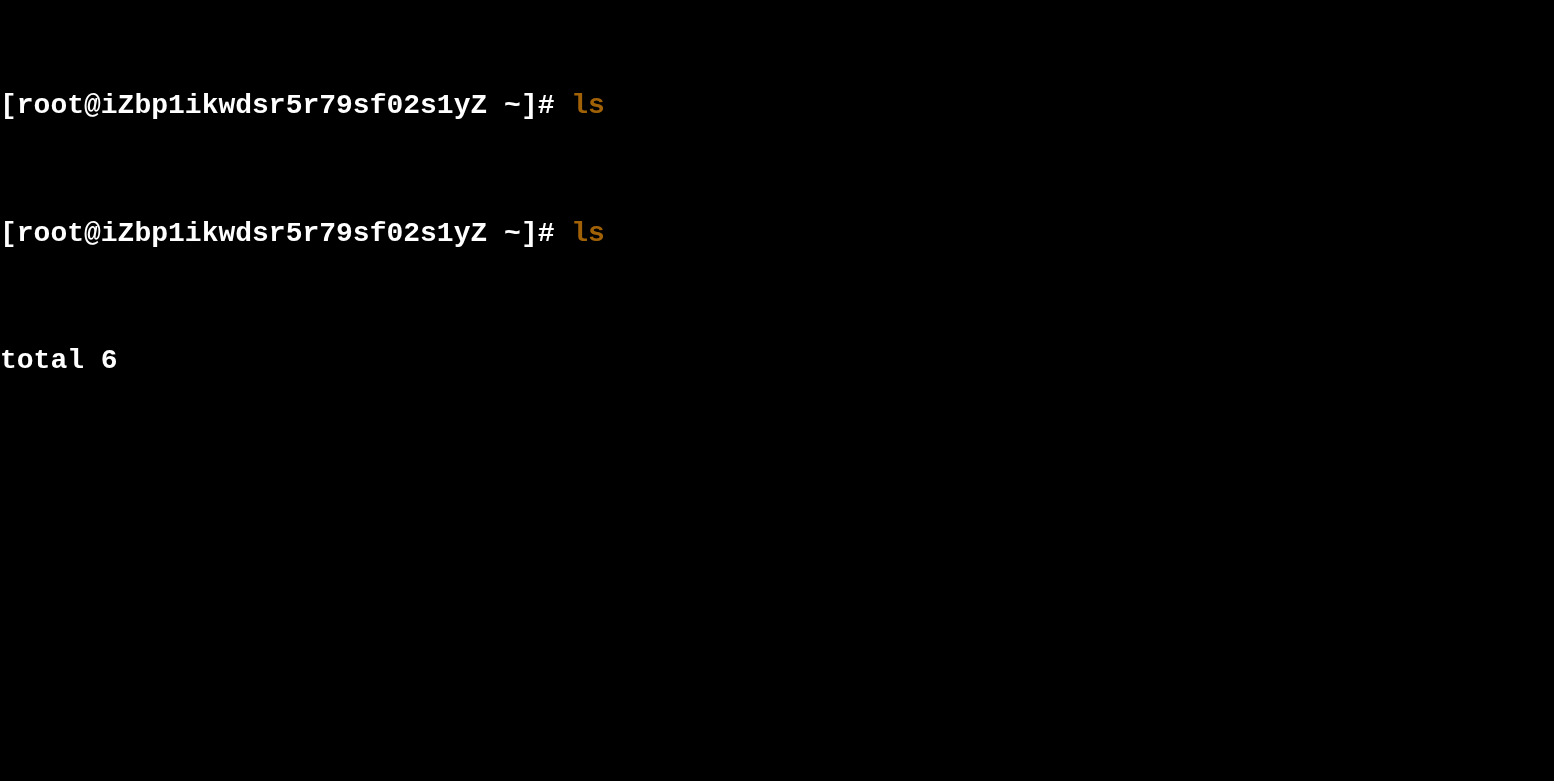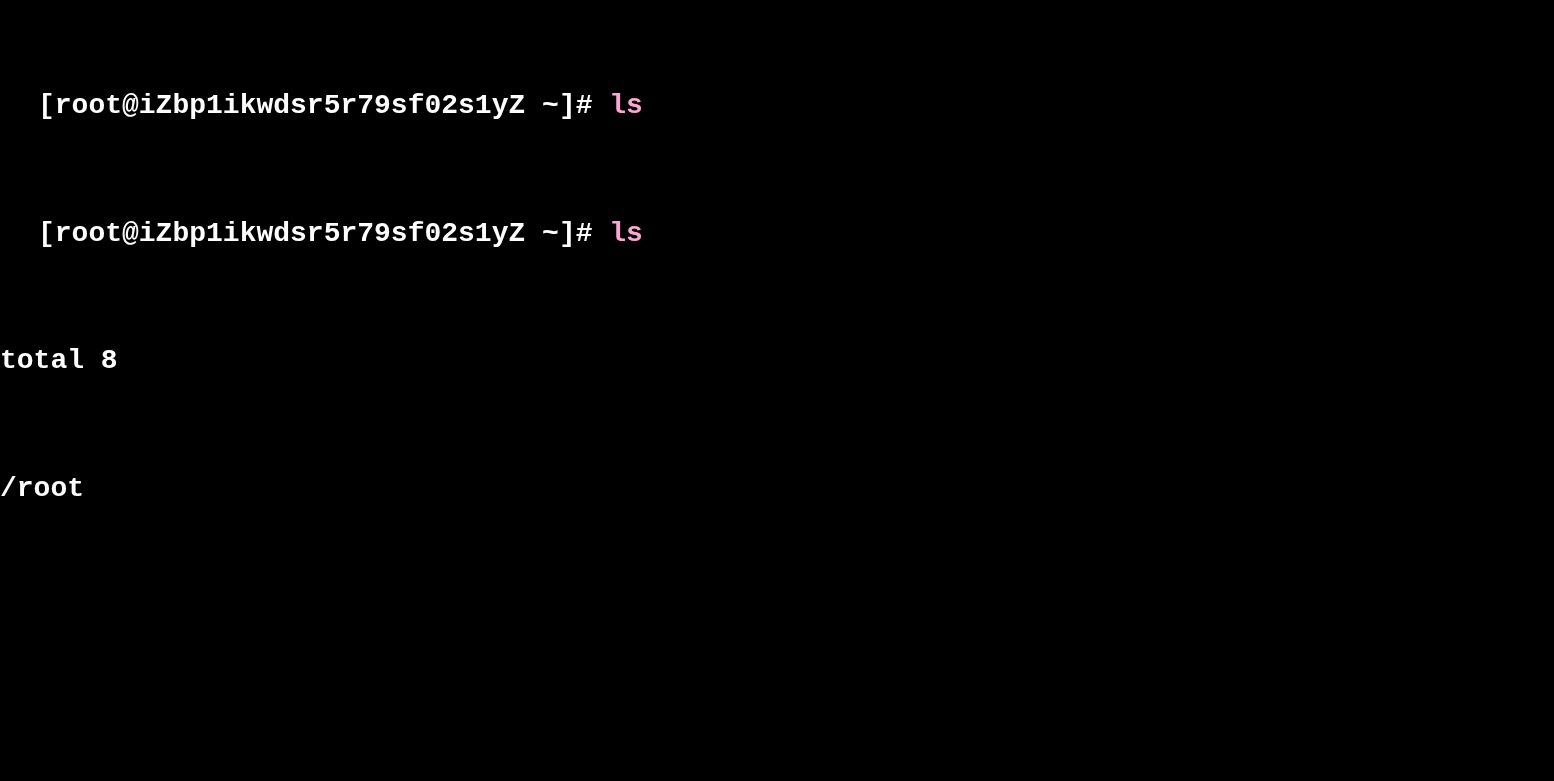"[root@iZbp1ikwdsr5r79sf02s1yZ ~]#" .prompt { margin-left: 38px -> none }
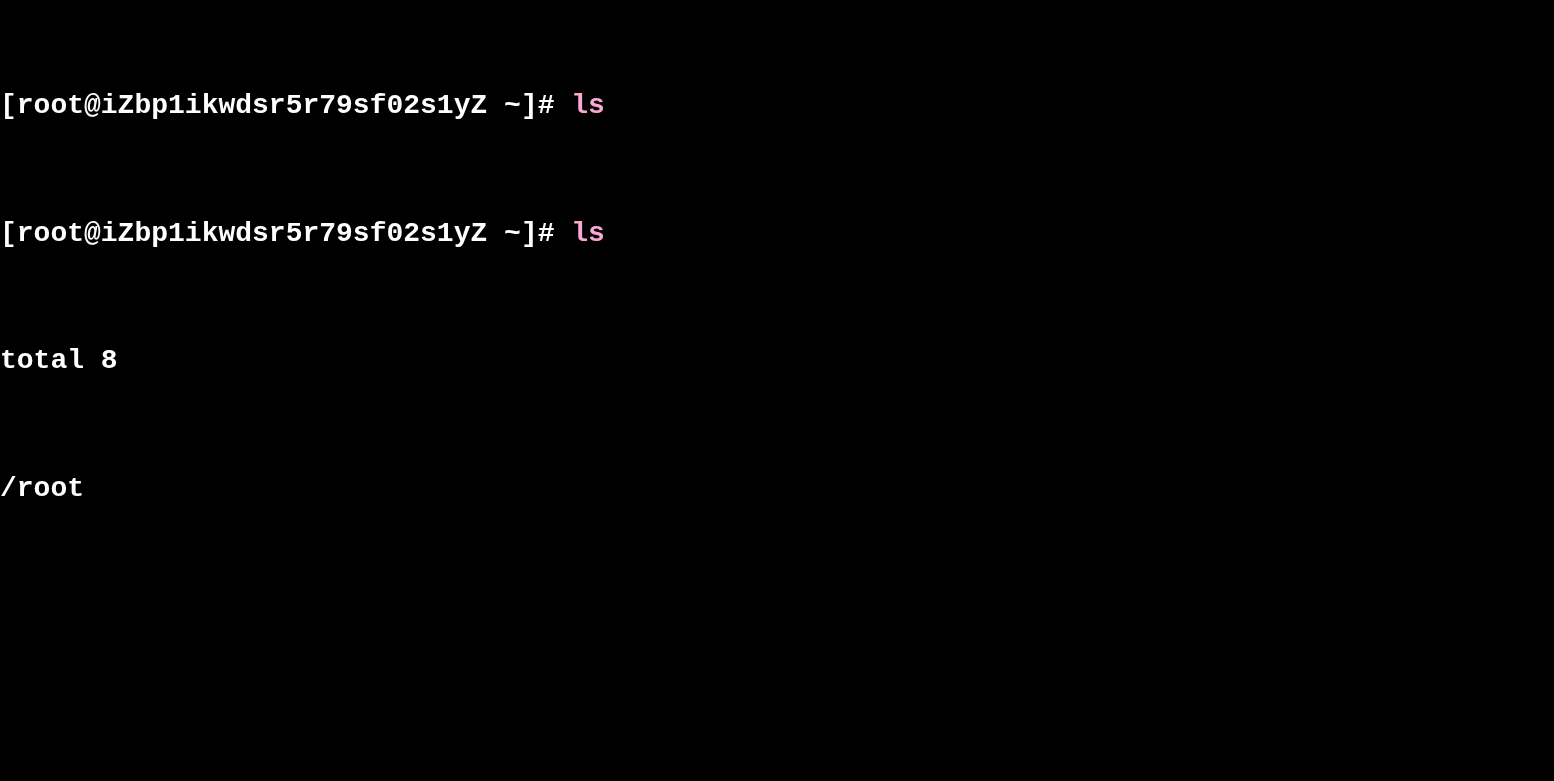"ls" .command { color: #f9a8d4 -> #a16207 }
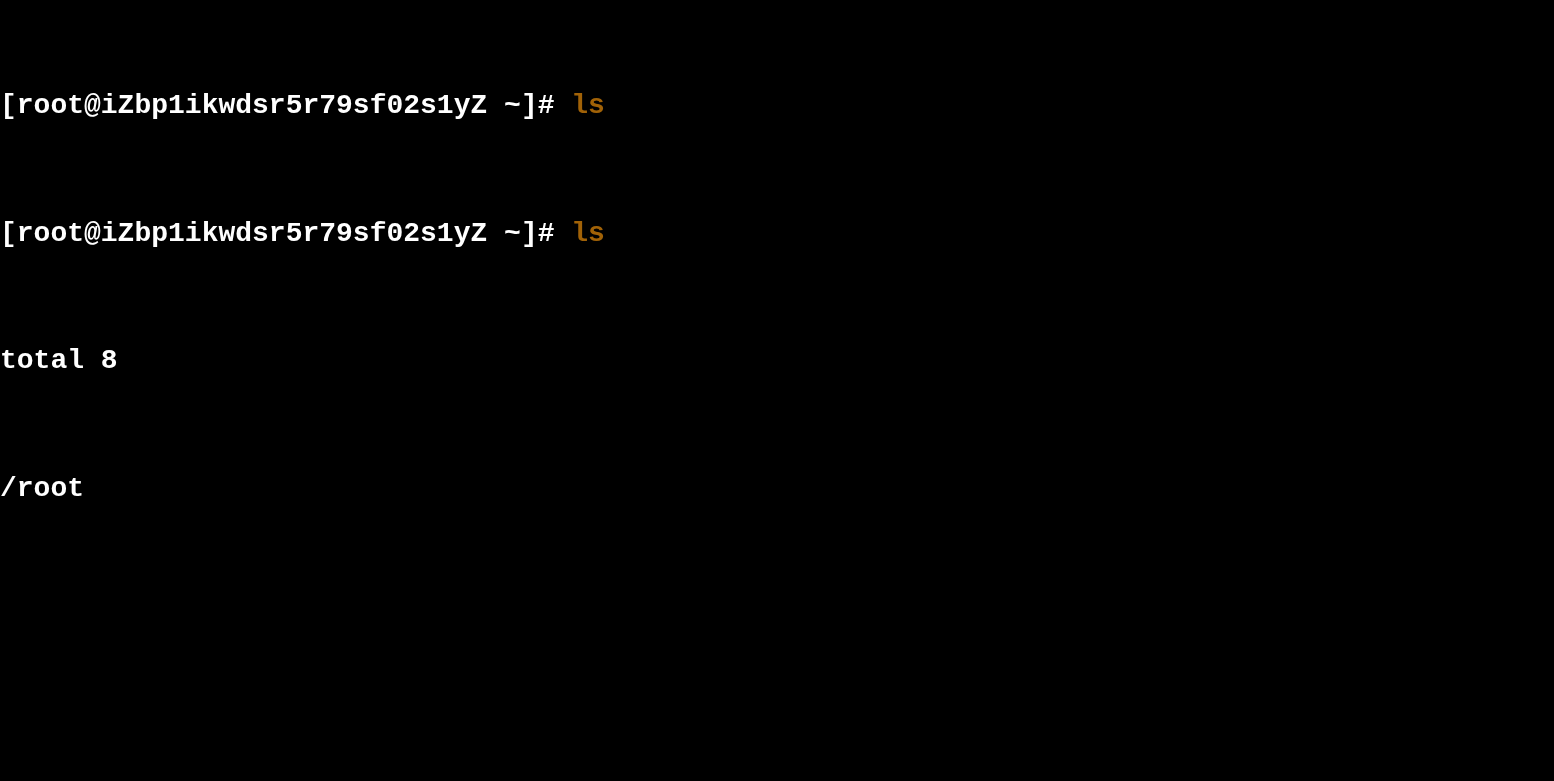"total 8" span.output { text: 8 -> 6 }
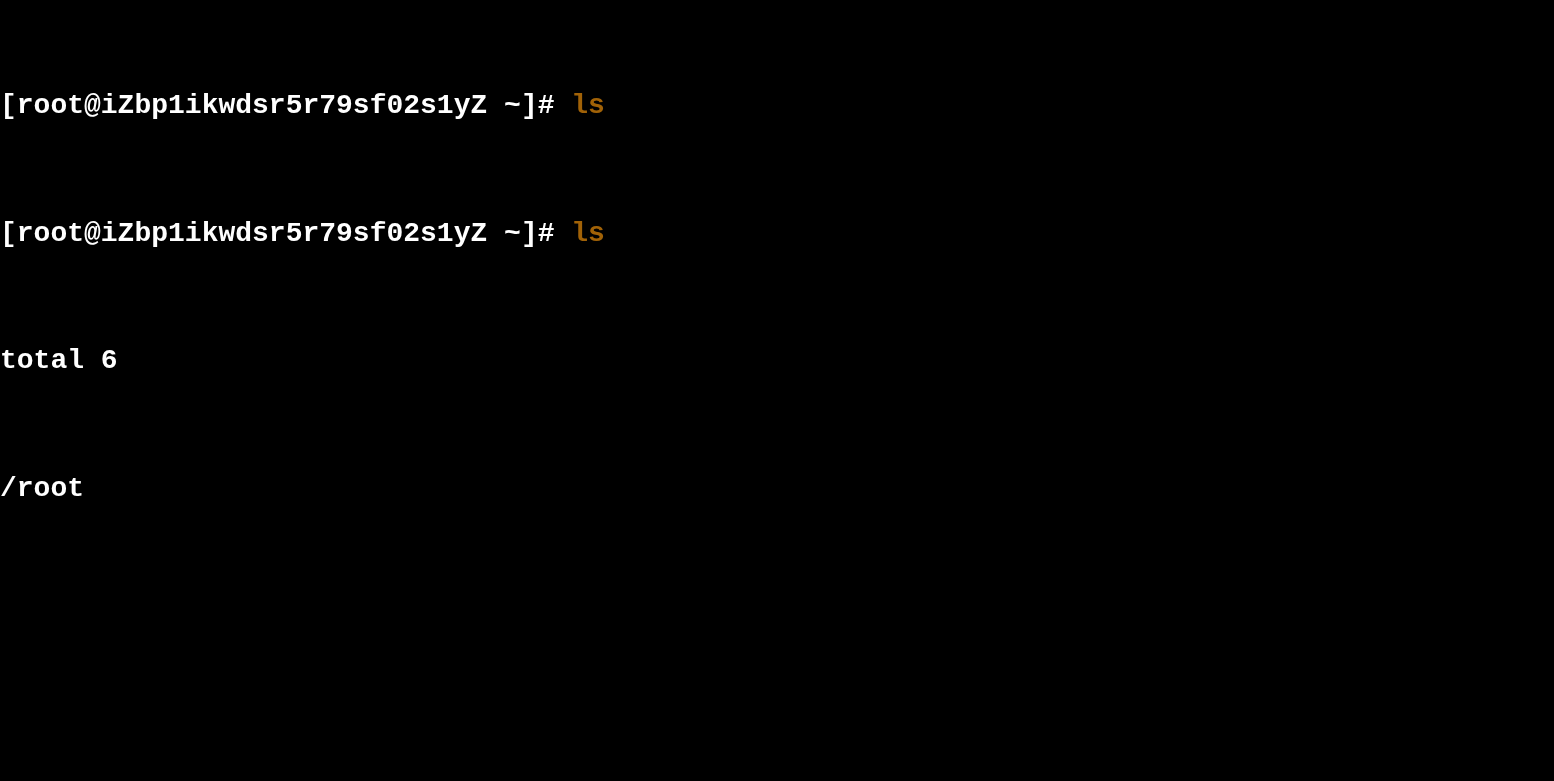"/root" span.line { html: <span><span>/root</span></span> -> none }
